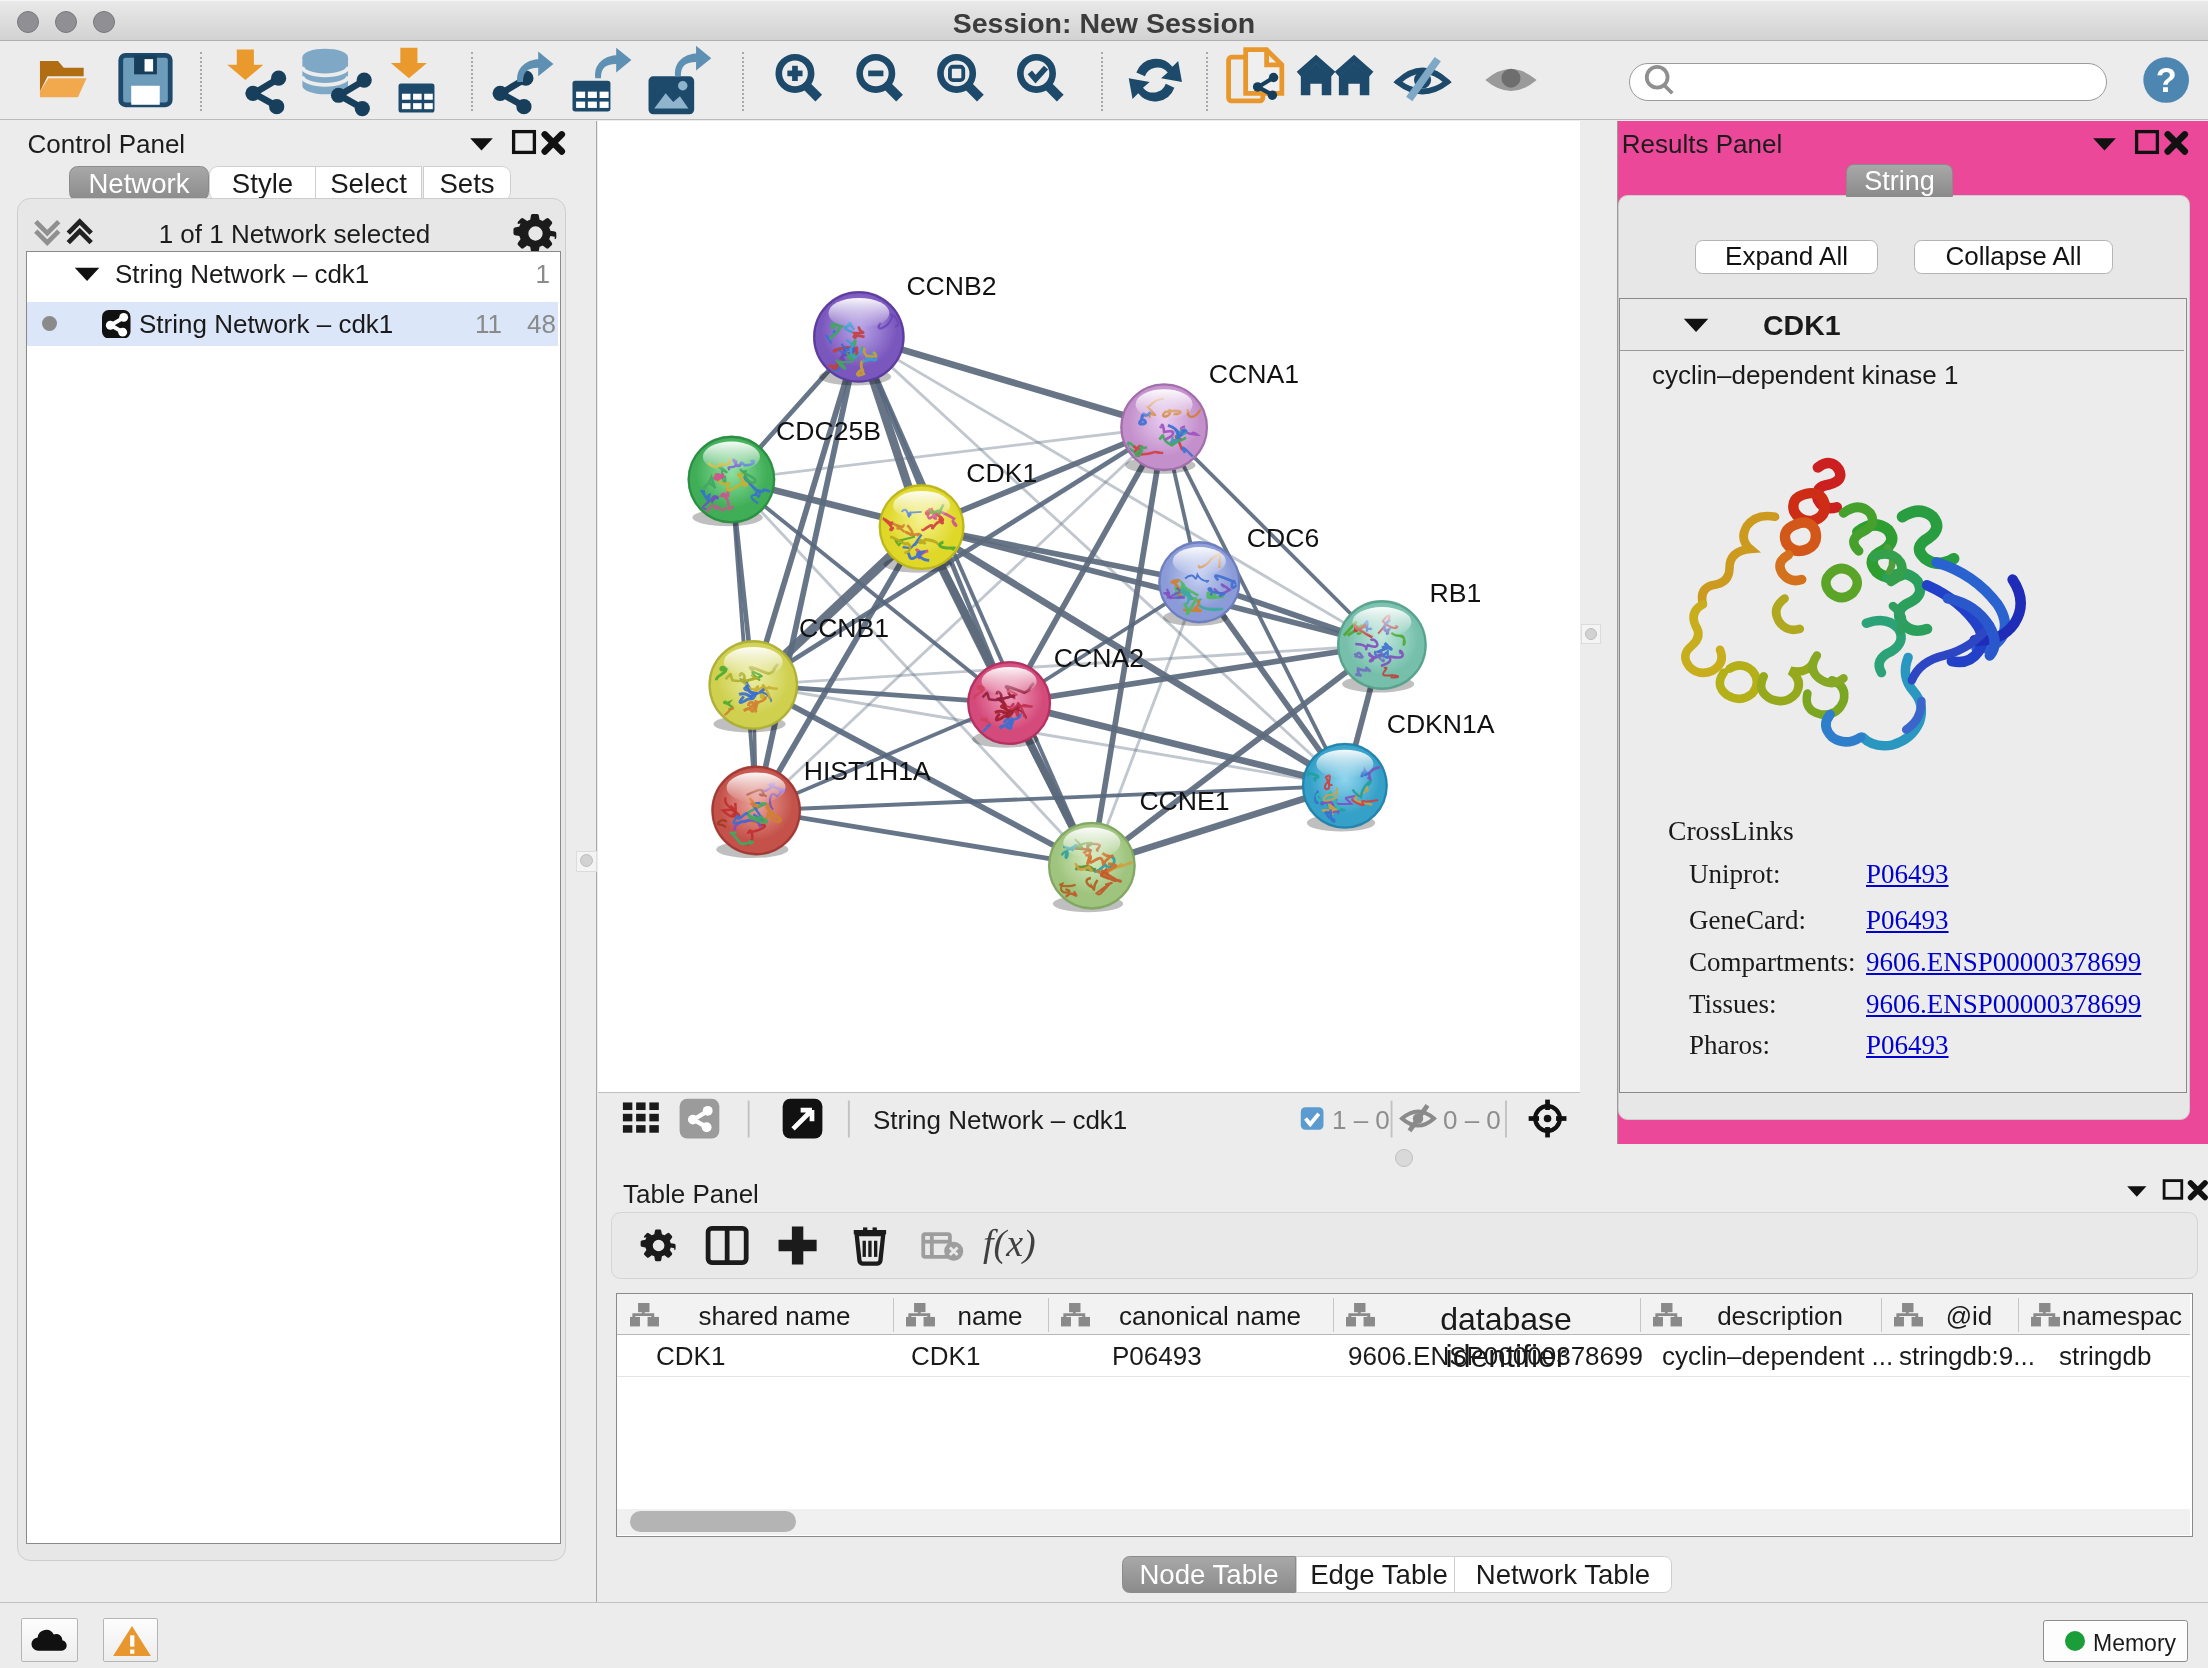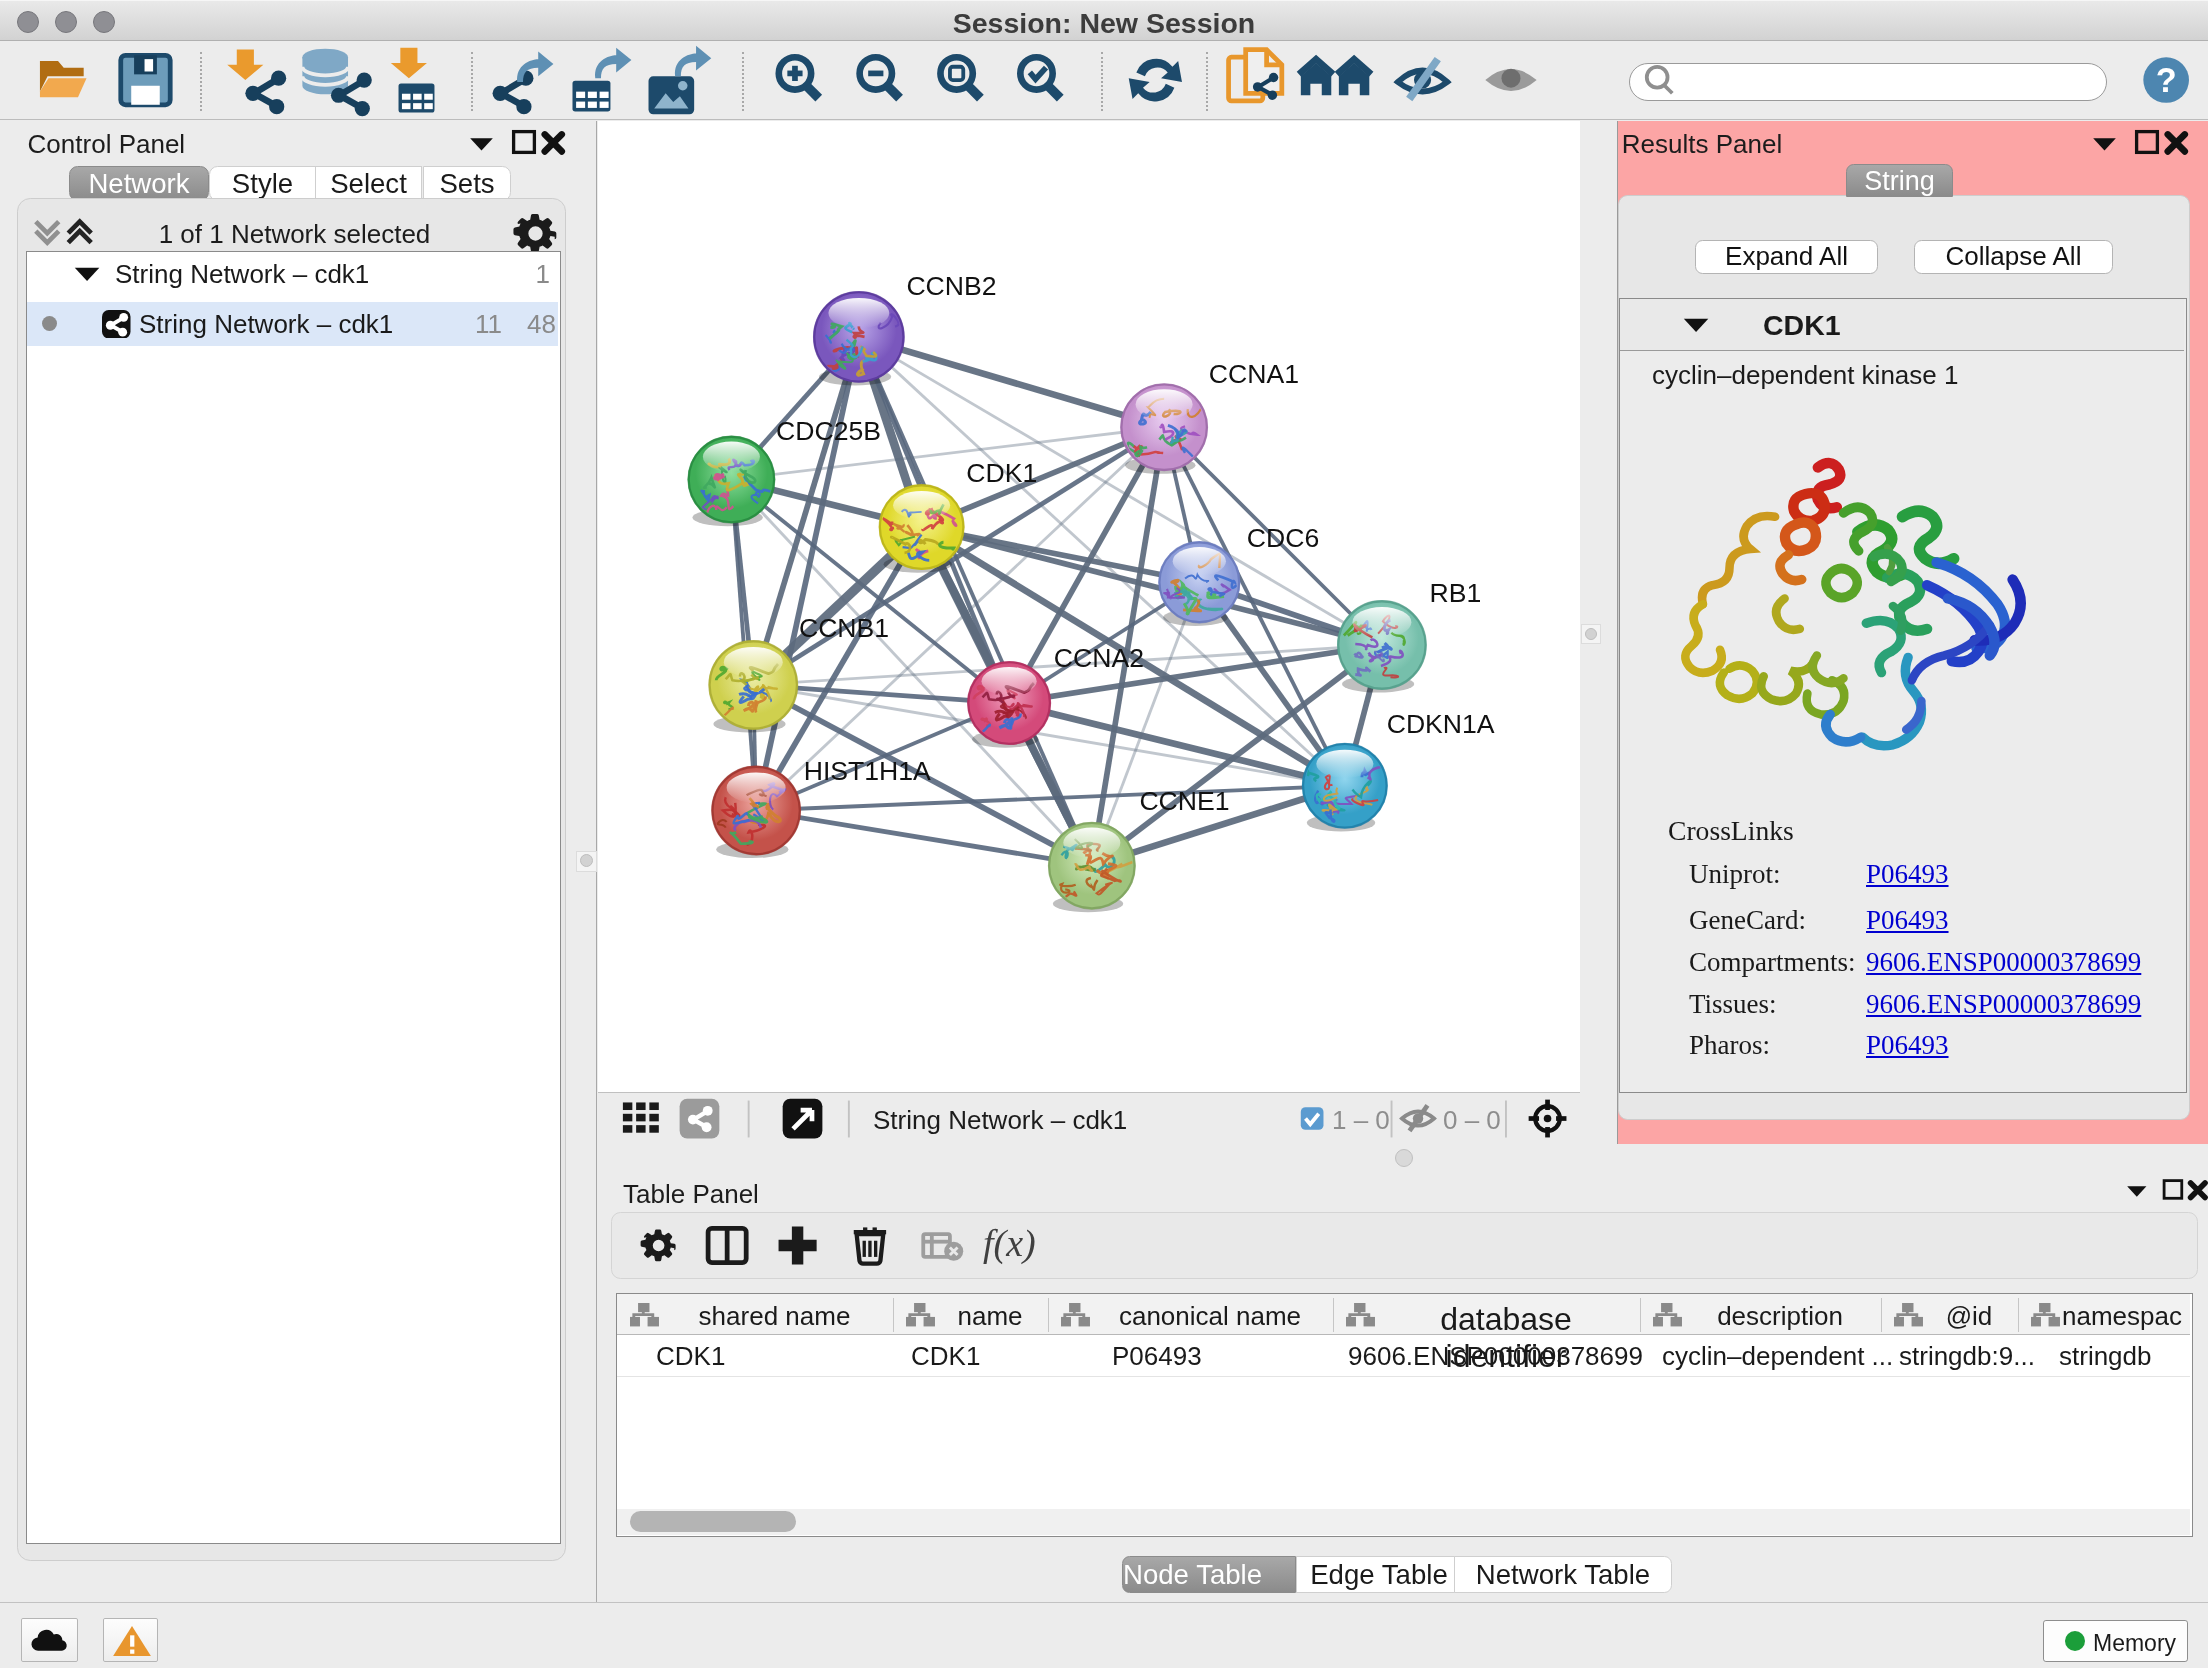"Results Panel" #rpanel { background: #fca5a5 -> #ec4899 }
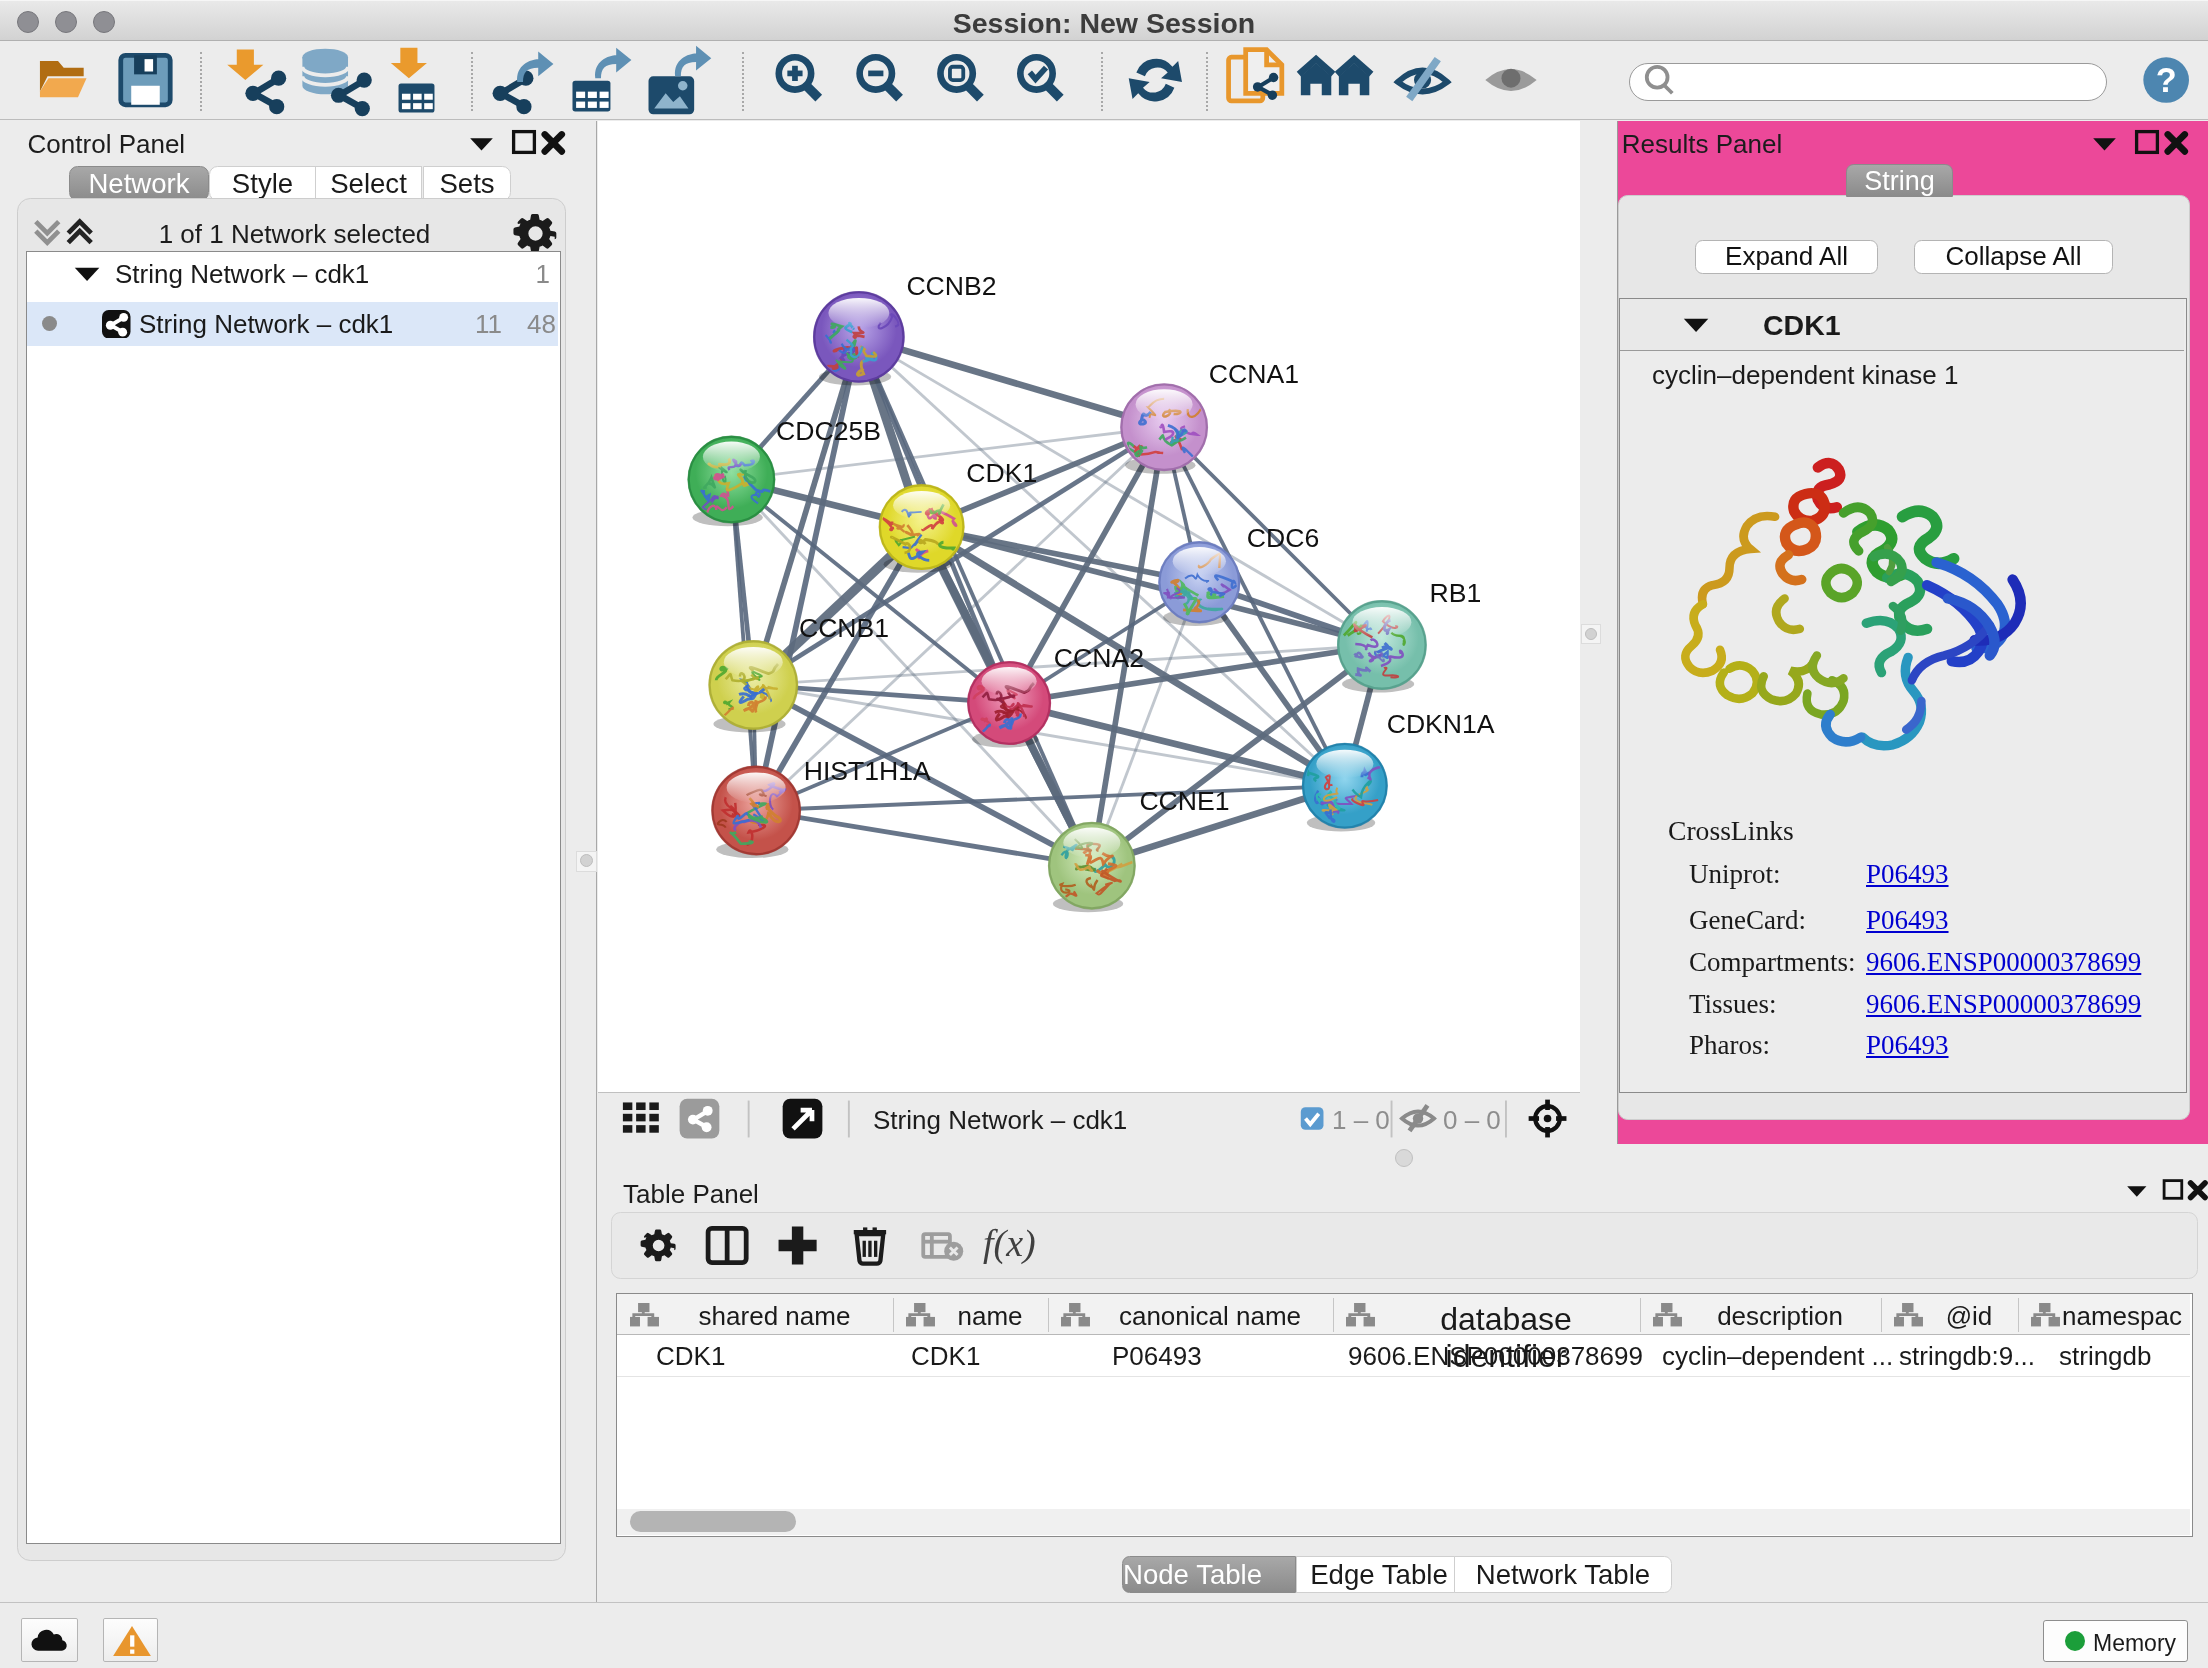"Node Table" div.abs { text-align: none -> center }
